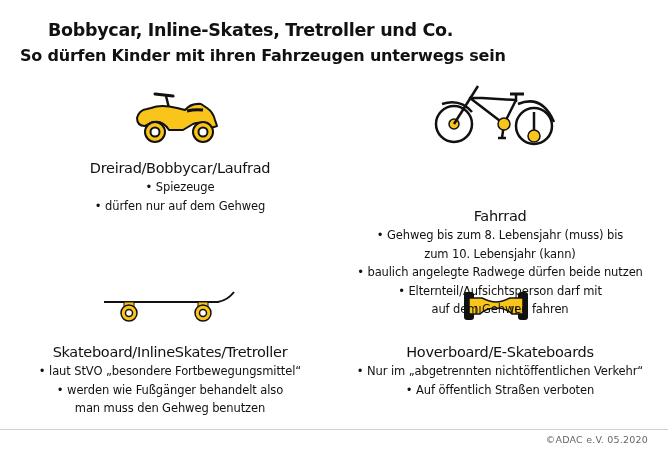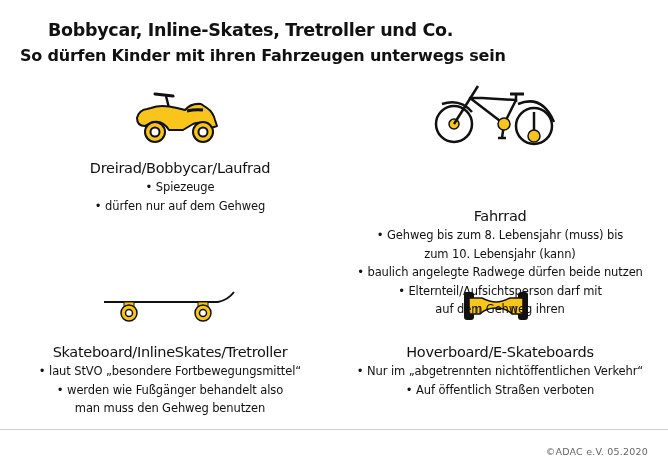"auf dem Gehweg ihren" div.line { text: ihren -> fahren }
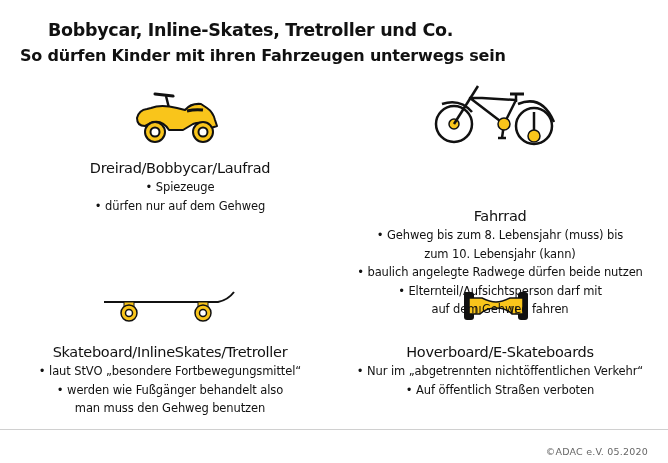"©ADAC e.V. 05.2020" .copyright { top: 446px -> 434px }
